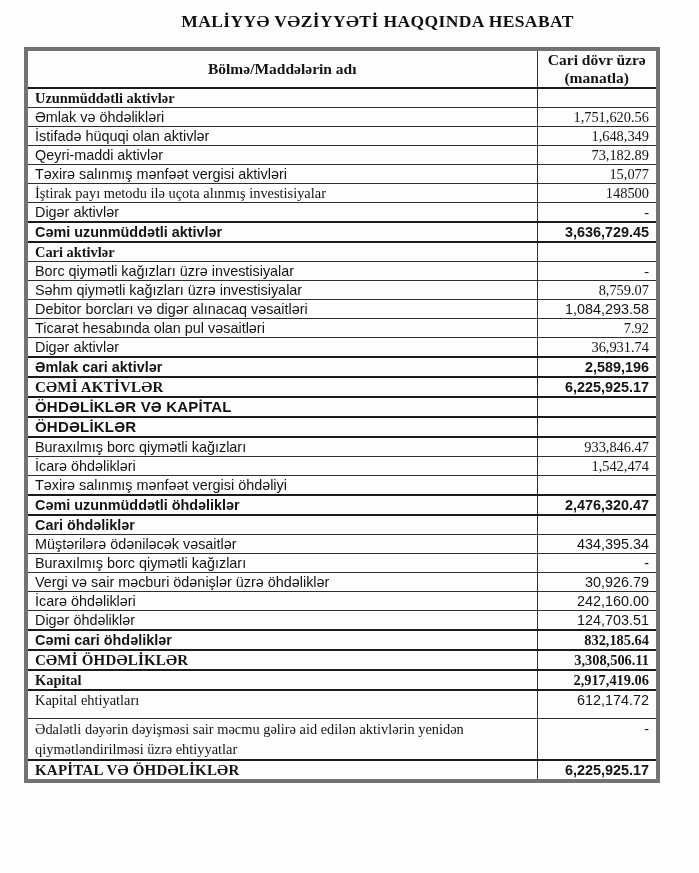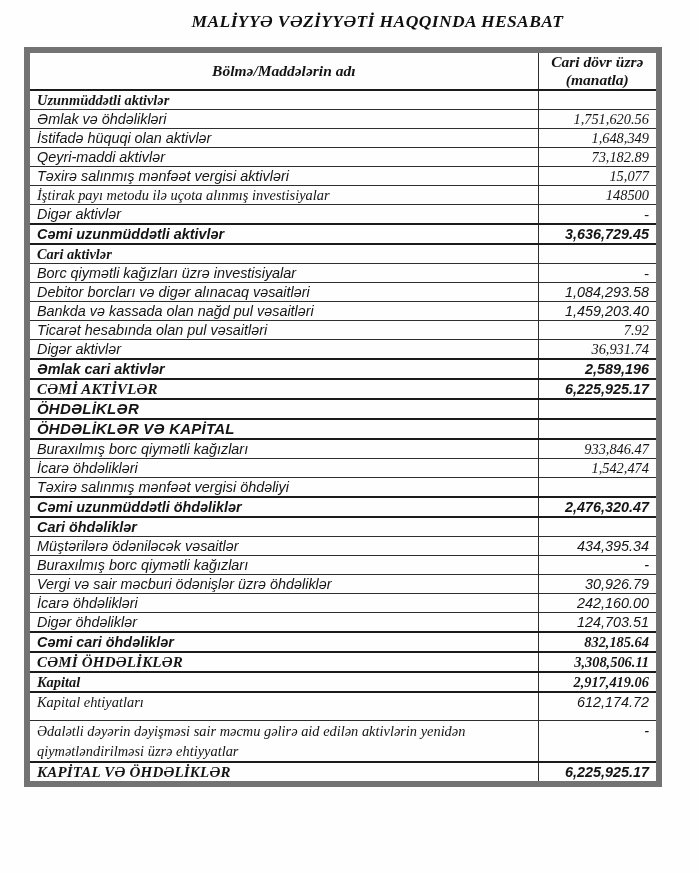"MALİYYƏ VƏZİYYƏTİ HAQQINDA HESABAT" .page { font-style: italic -> none }
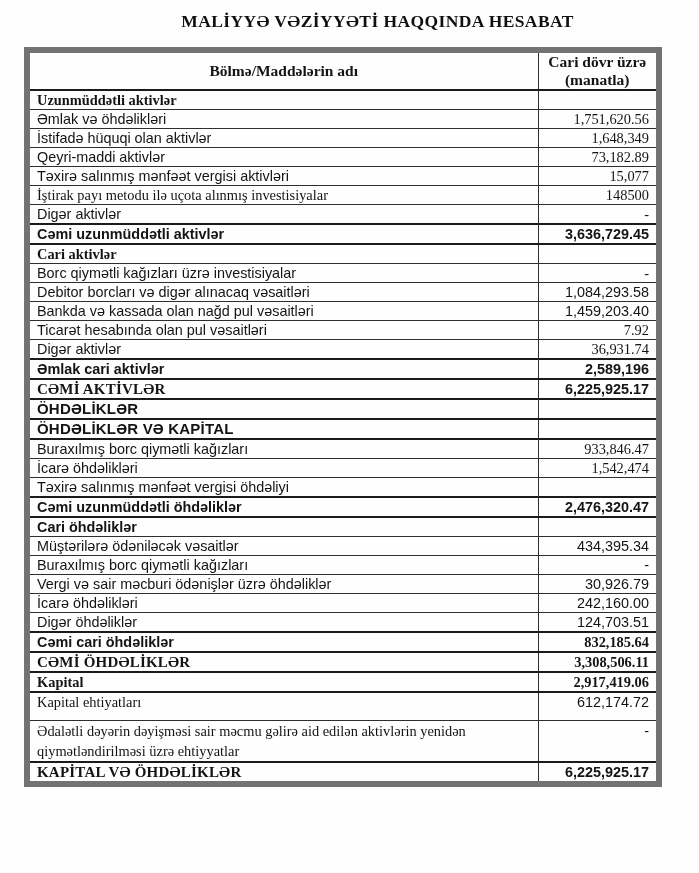"Bölmə/Maddələrin adı" table.fin { border: 6px solid #737373 -> 4px solid #737373 }
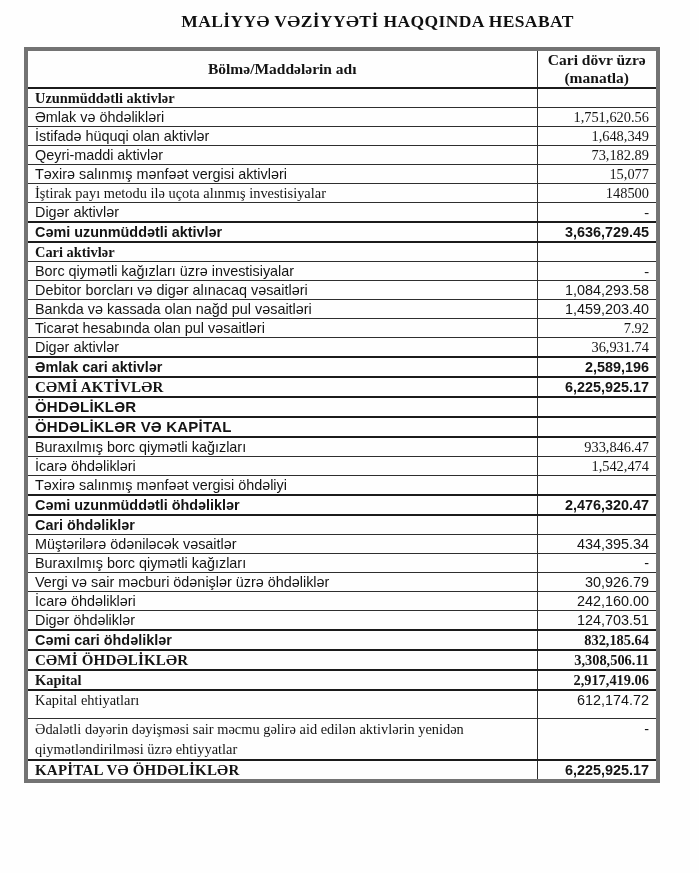"Səhm qiymətli kağızları üzrə" tr.k-item { html: none -> <tr> <td>Səhm qiymətli kağızları üzrə investisiyalar</td> <td>8,759.07</td> </tr> }
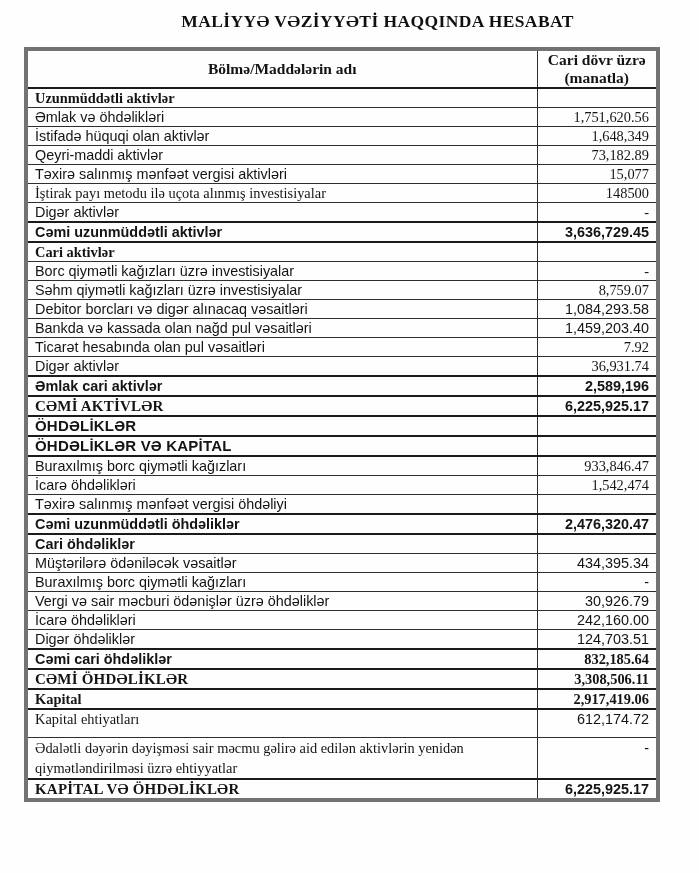"Bankda və kassada olan nağd" tr.k-item { html: <tr> <td>Bankda və kassada olan nağd pul vəsaitləri</td> <td>1,459,203.40</td> </tr> -> none }
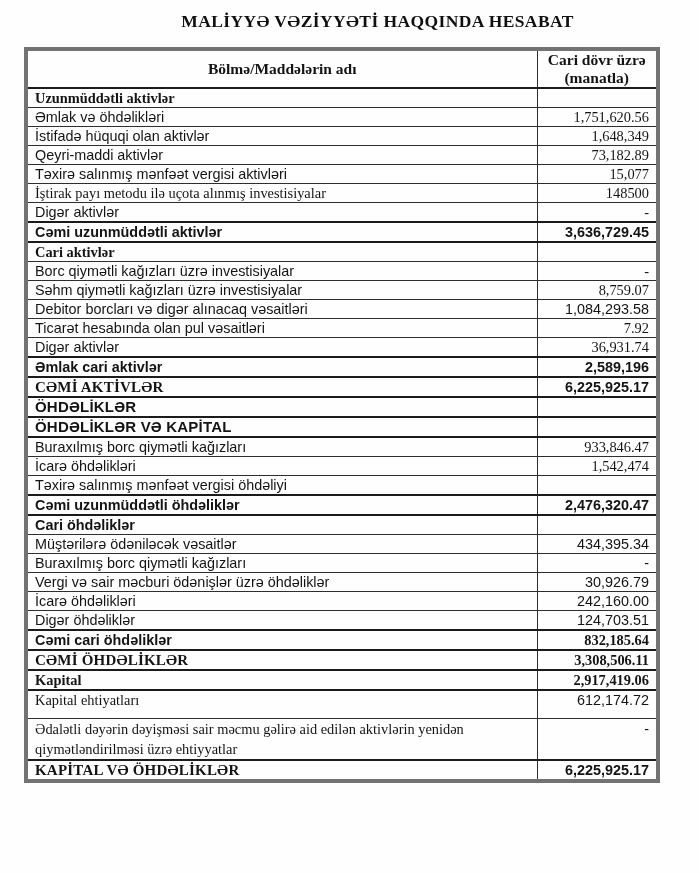"ÖHDƏLİKLƏR" tr.k-section-caps { order: before "ÖHDƏLİKLƏR VƏ KAPİTAL" -> after "ÖHDƏLİKLƏR VƏ KAPİTAL" }
